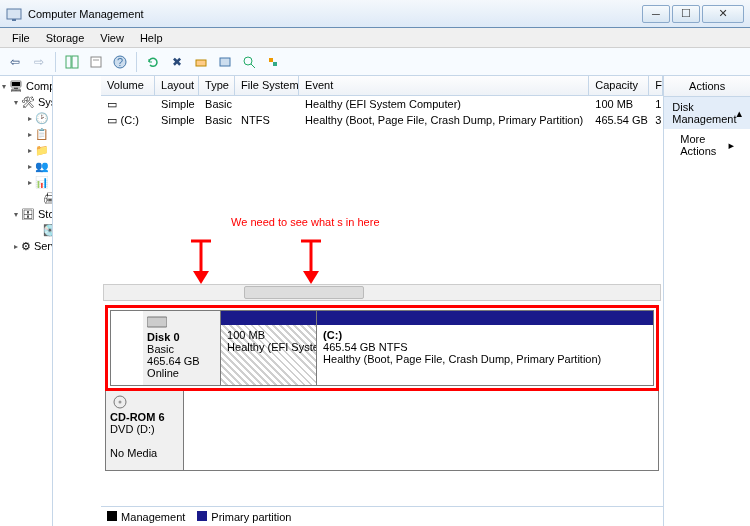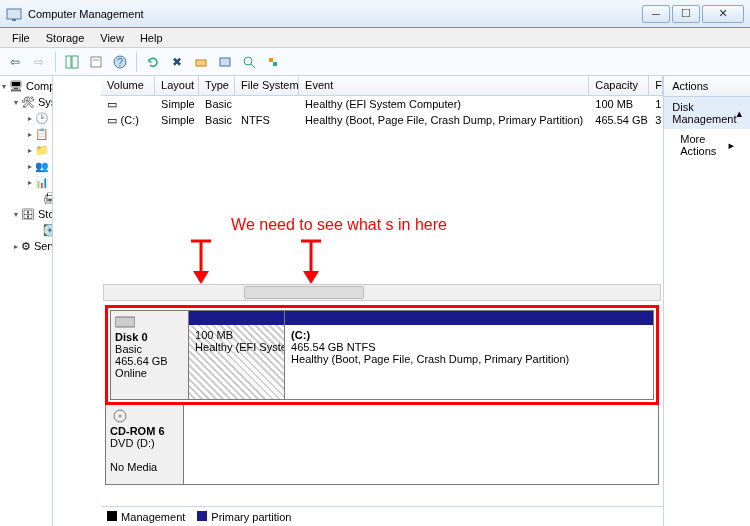"Actions" .actions-hd { text-align: none -> center }
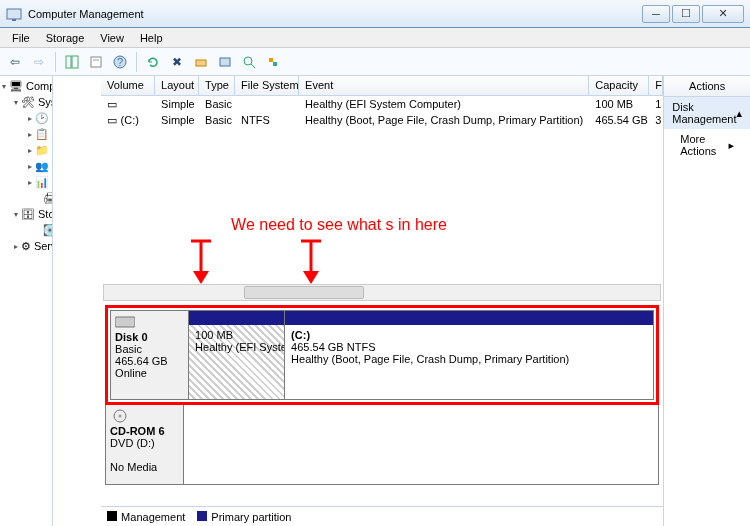"We need to see what" .annotation { font-size: 16px -> 11px }
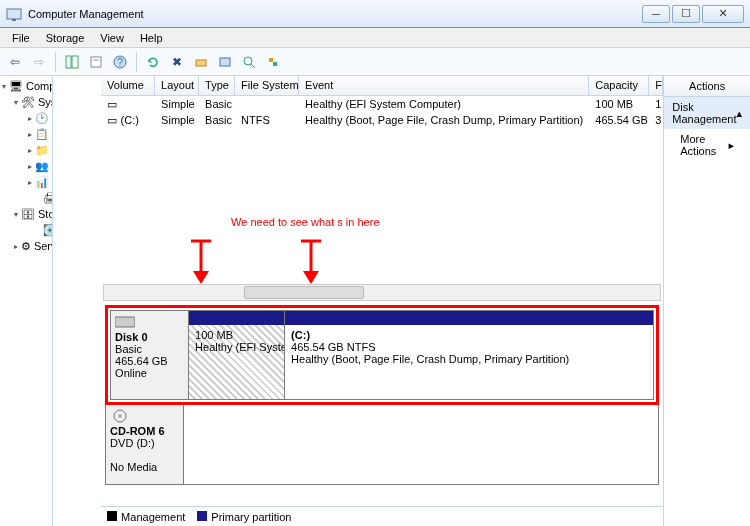"Disk 0" .disk-row { height: 90px -> 76px; padding-left: none -> 32px }
